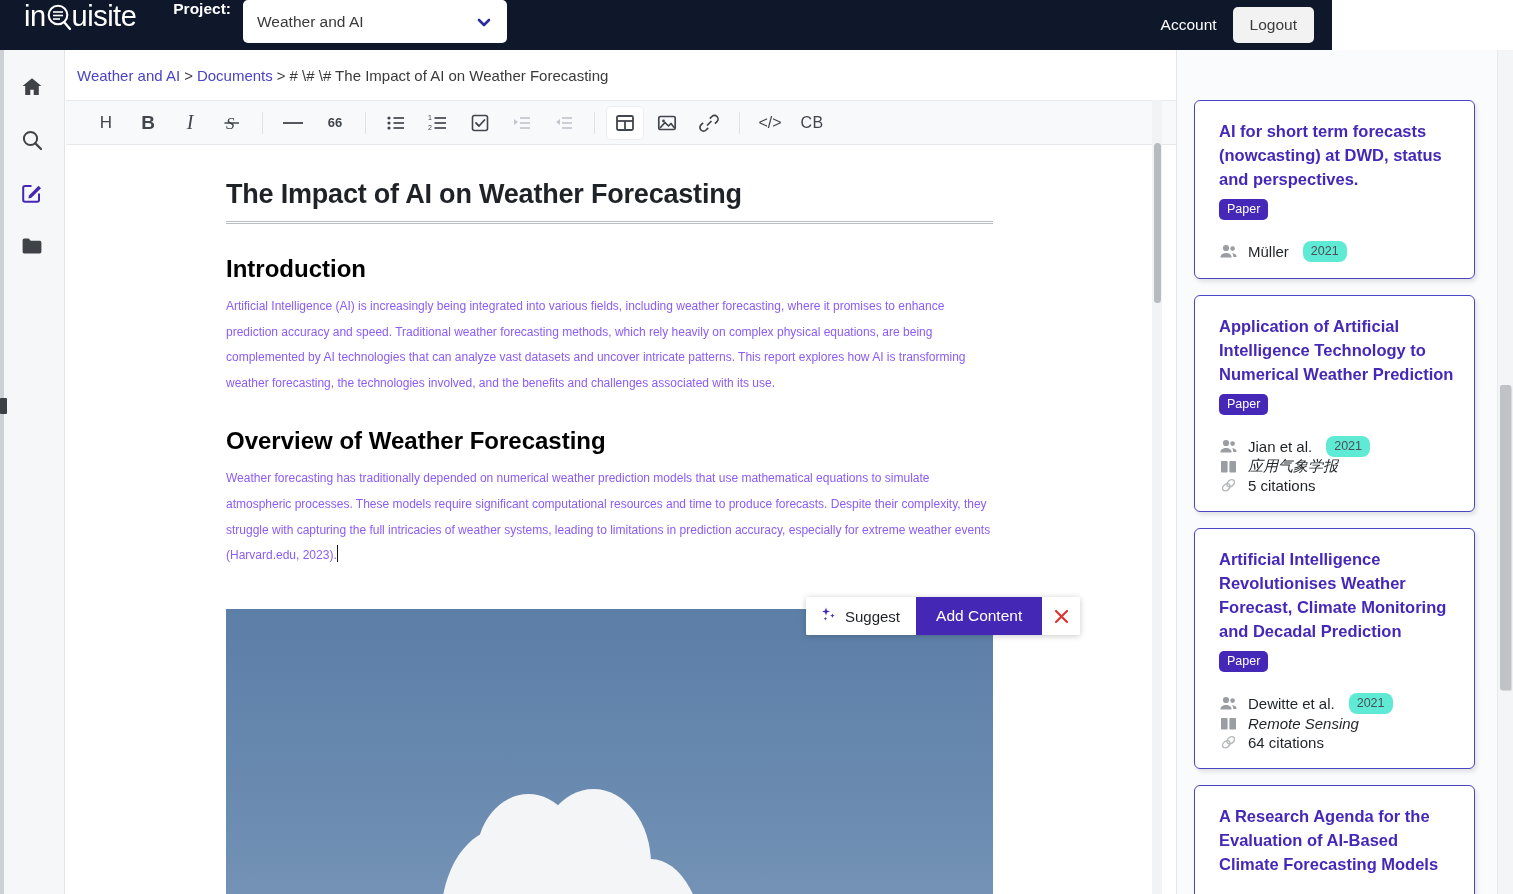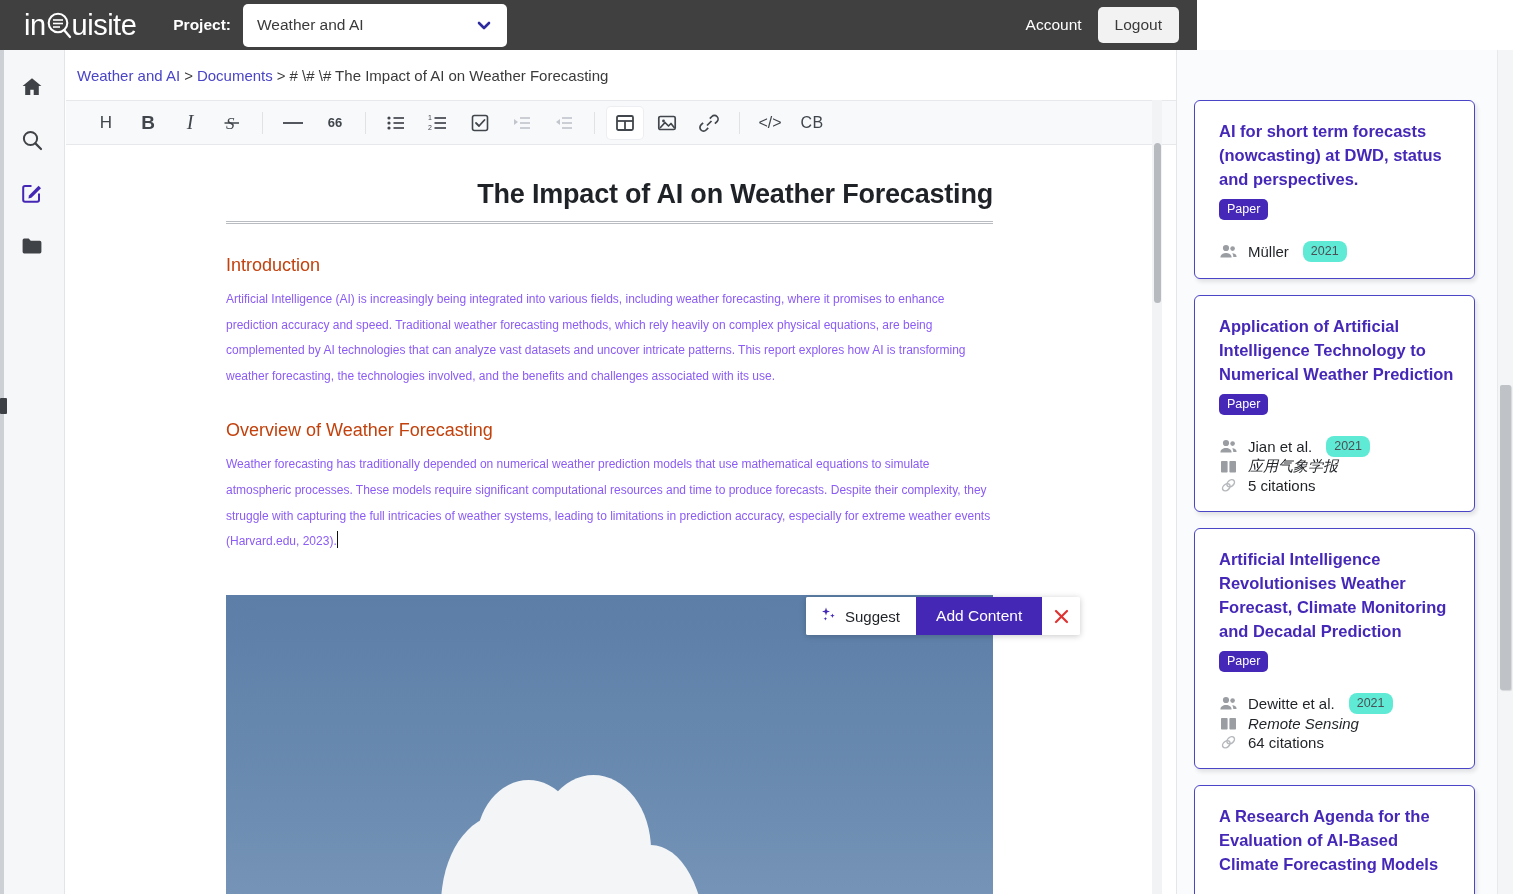"in" .topbar { align-items: center -> flex-start; background: #404040 -> #0f172a; width: 1197px -> 1332px }
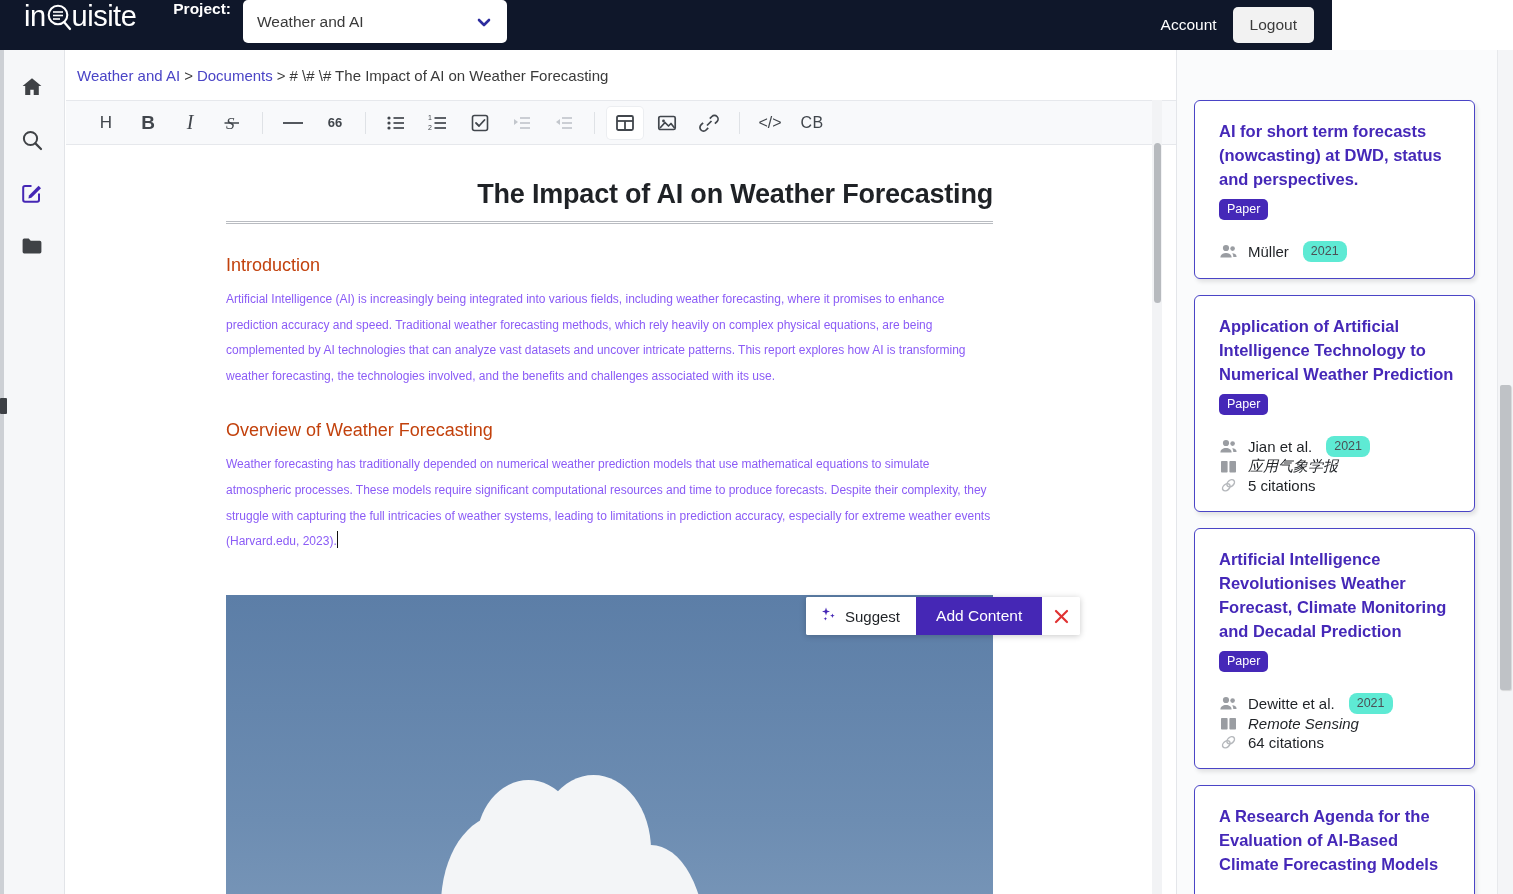"The Impact of AI on" h1.doc-title { text-align: right -> none }
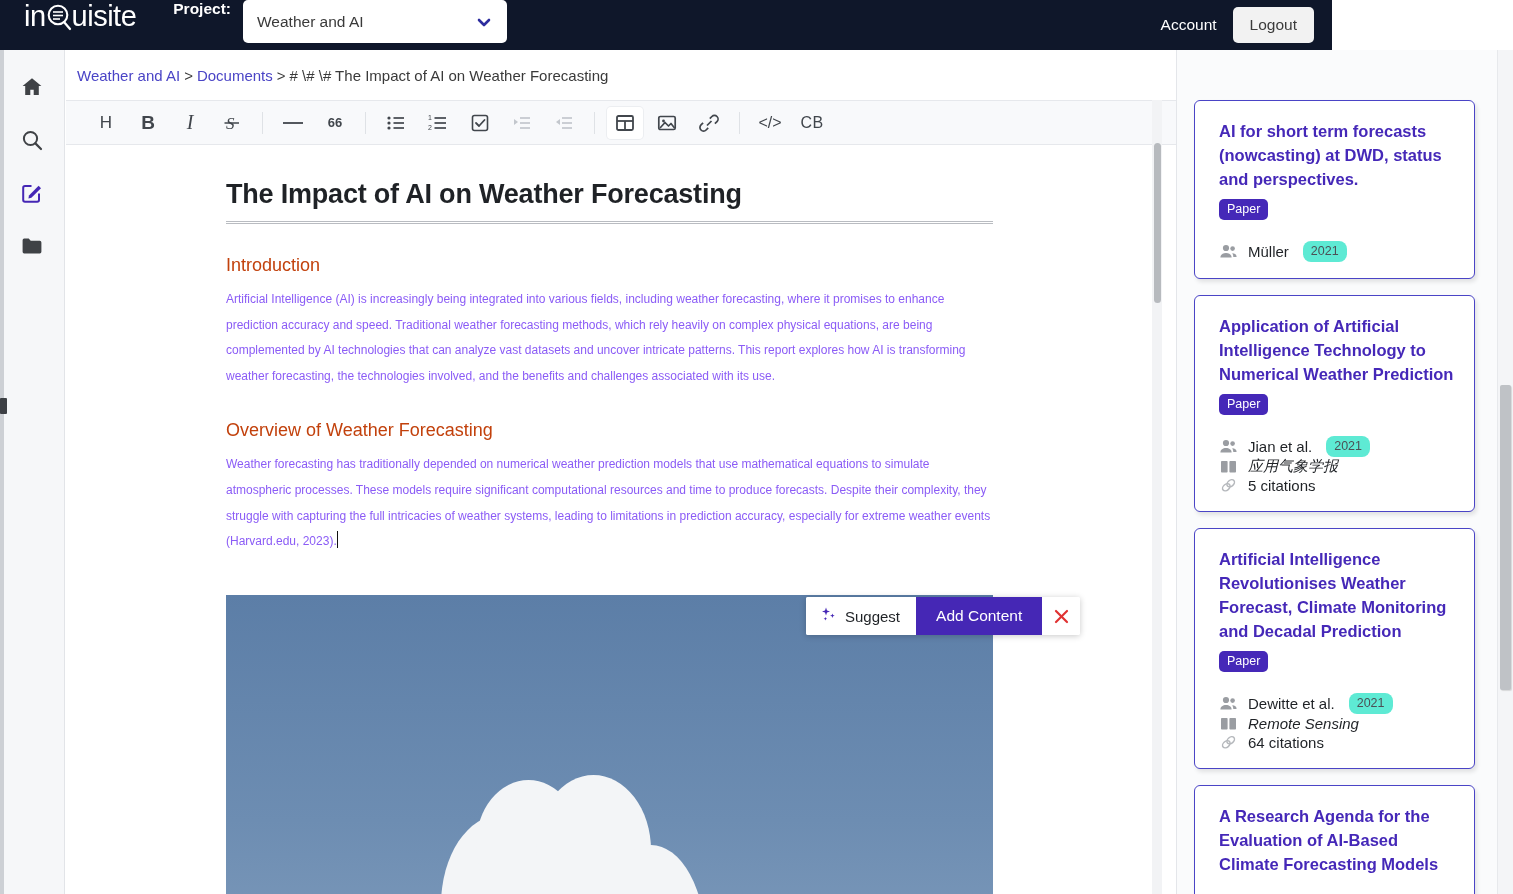"Introduction" h2.doc-h2 { color: #c2410c -> #000000; font-size: 18px -> 24px; font-weight: normal -> bold }
